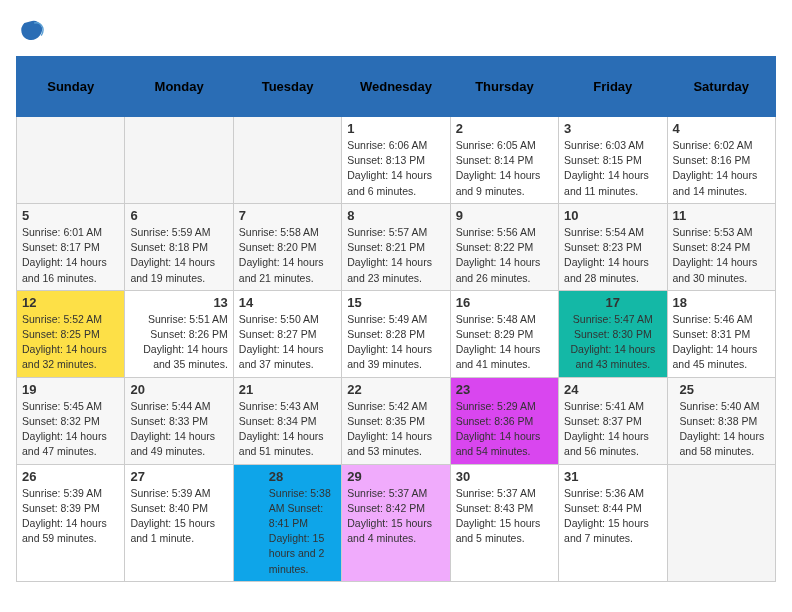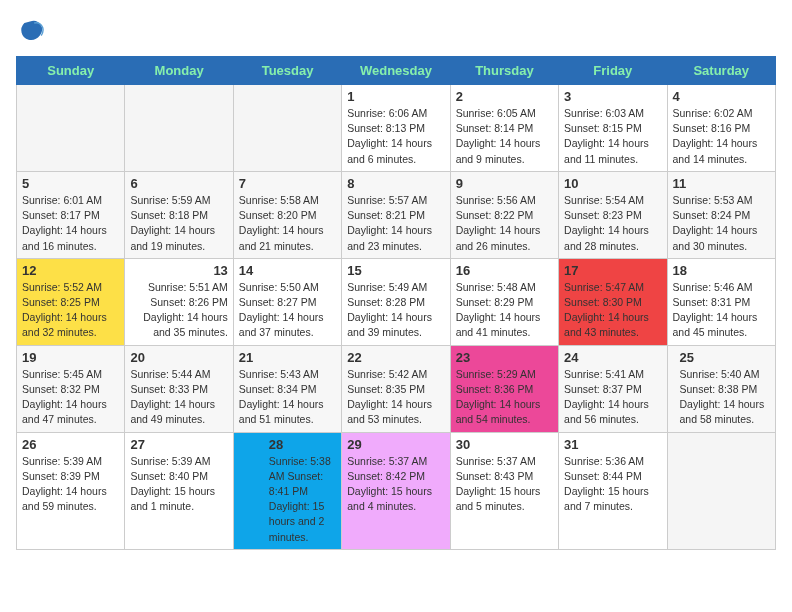"Sunday" th { color: #86efac -> #000000; padding: 6px 4px -> 22px 4px }
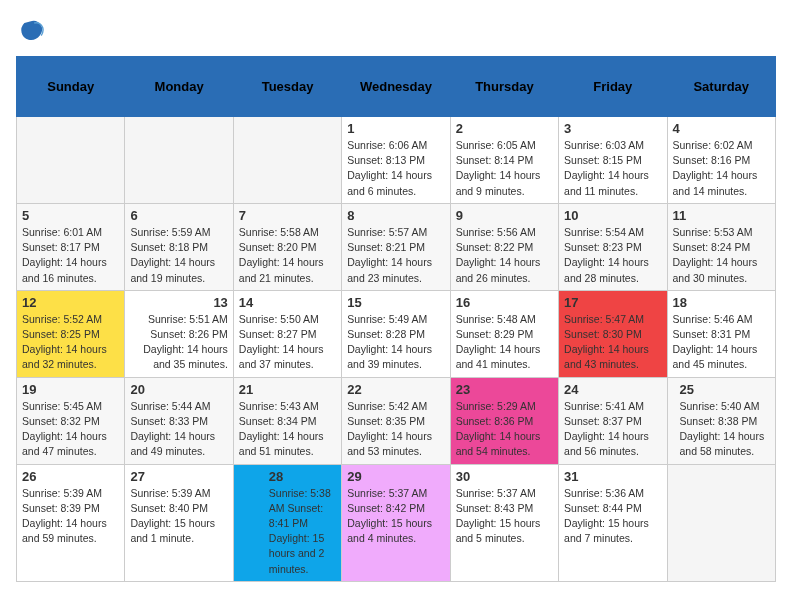"17" td { background: #ef4444 -> #14b8a6; text-align: none -> center }
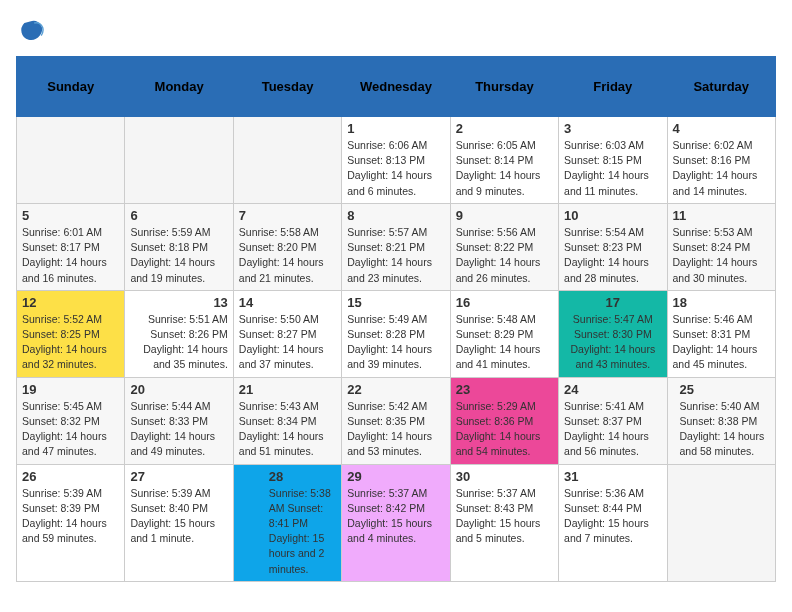"23" td { background: #ec4899 -> #d946ef }
